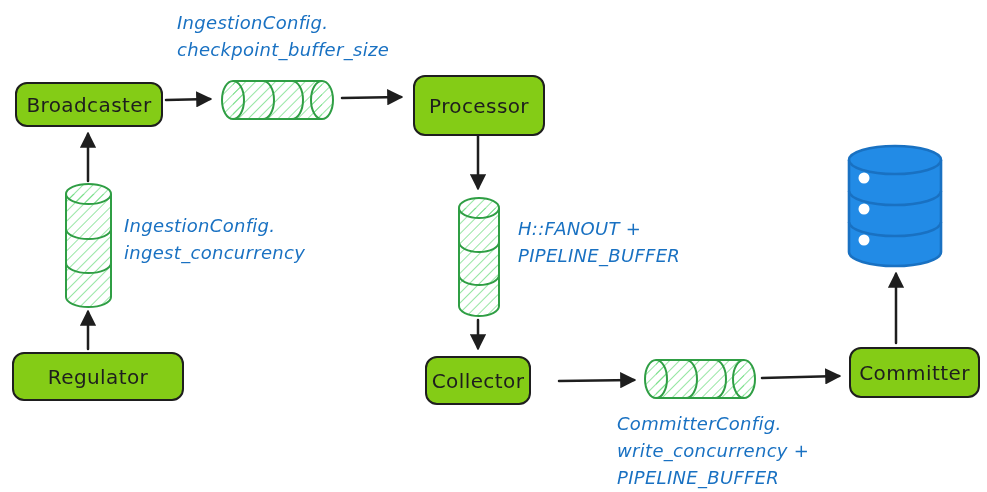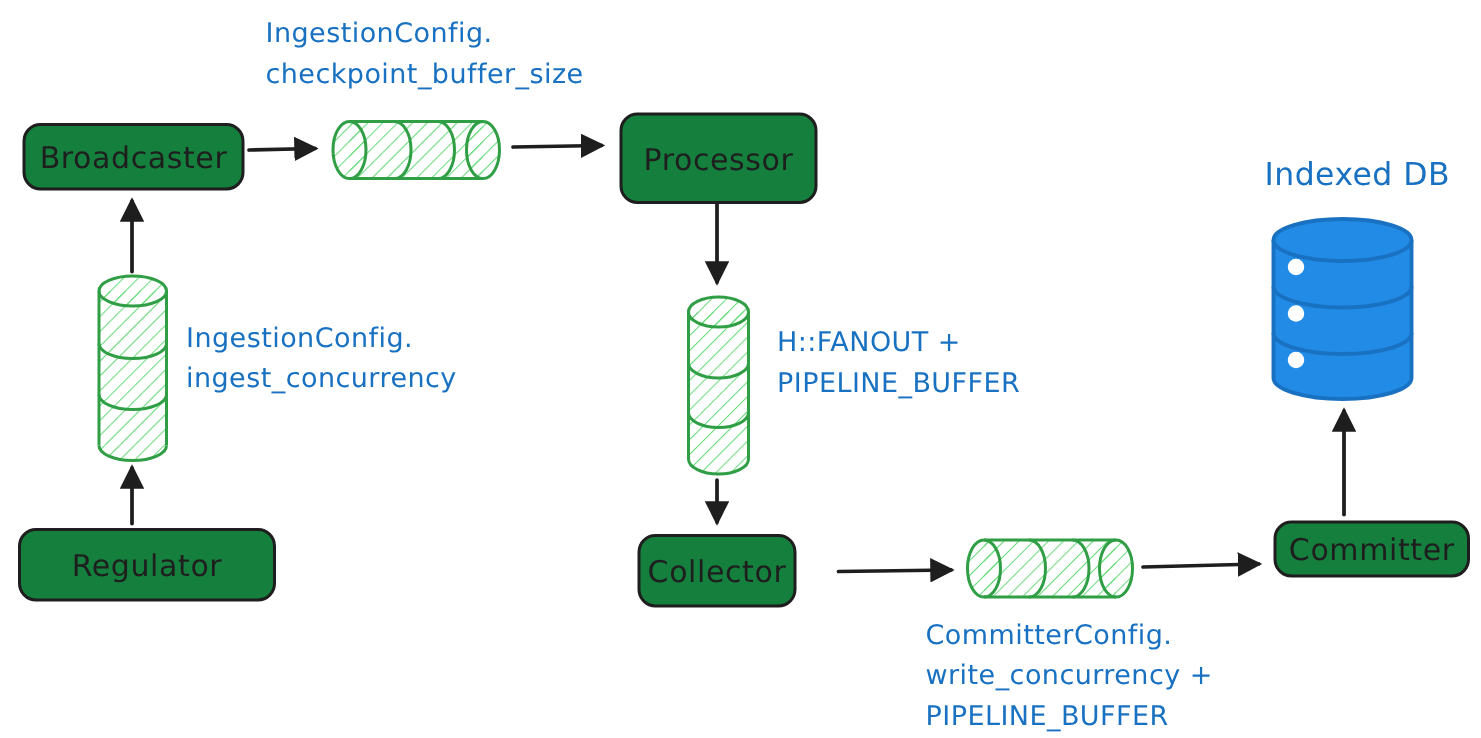"IngestionConfig." .blabel div { font-style: none -> italic }
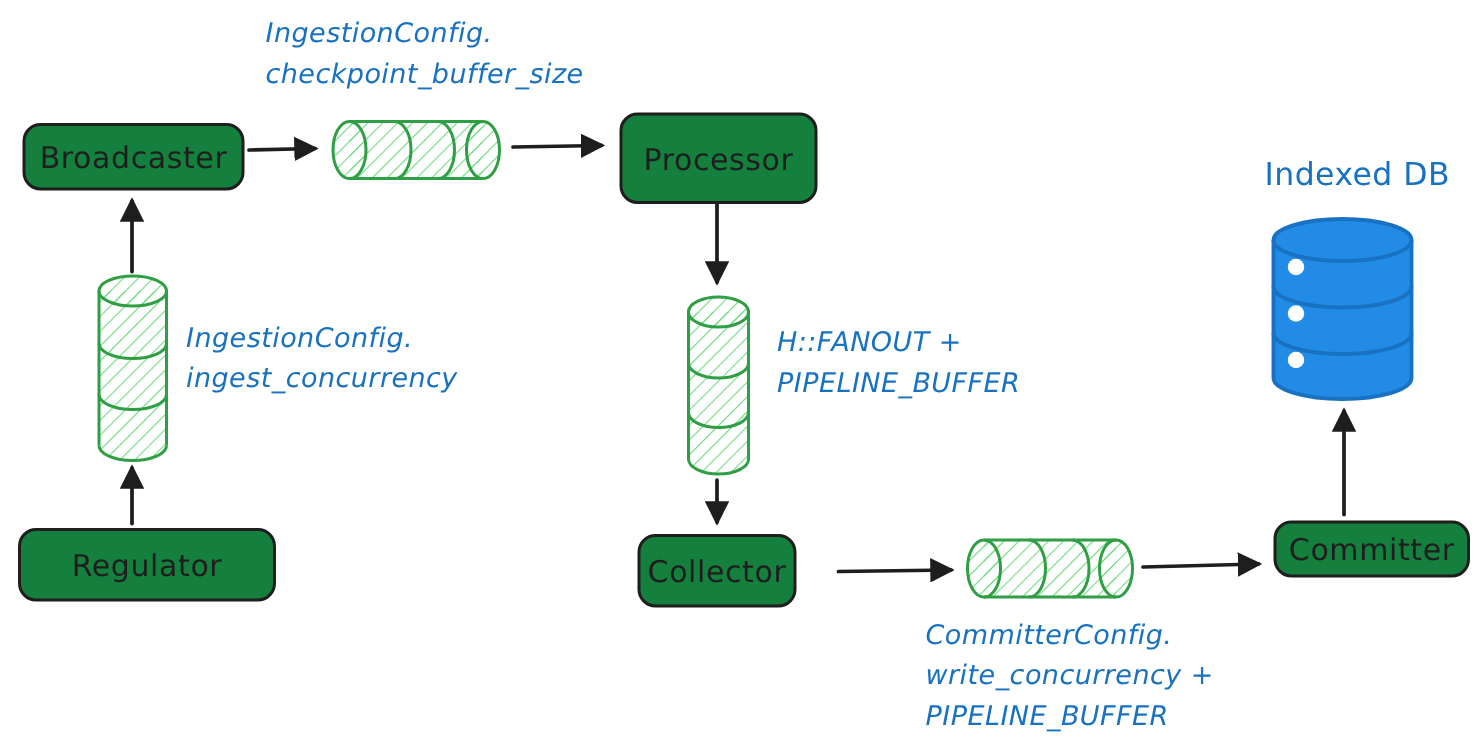"Broadcaster" .node { background: #15803d -> #84cc16 }
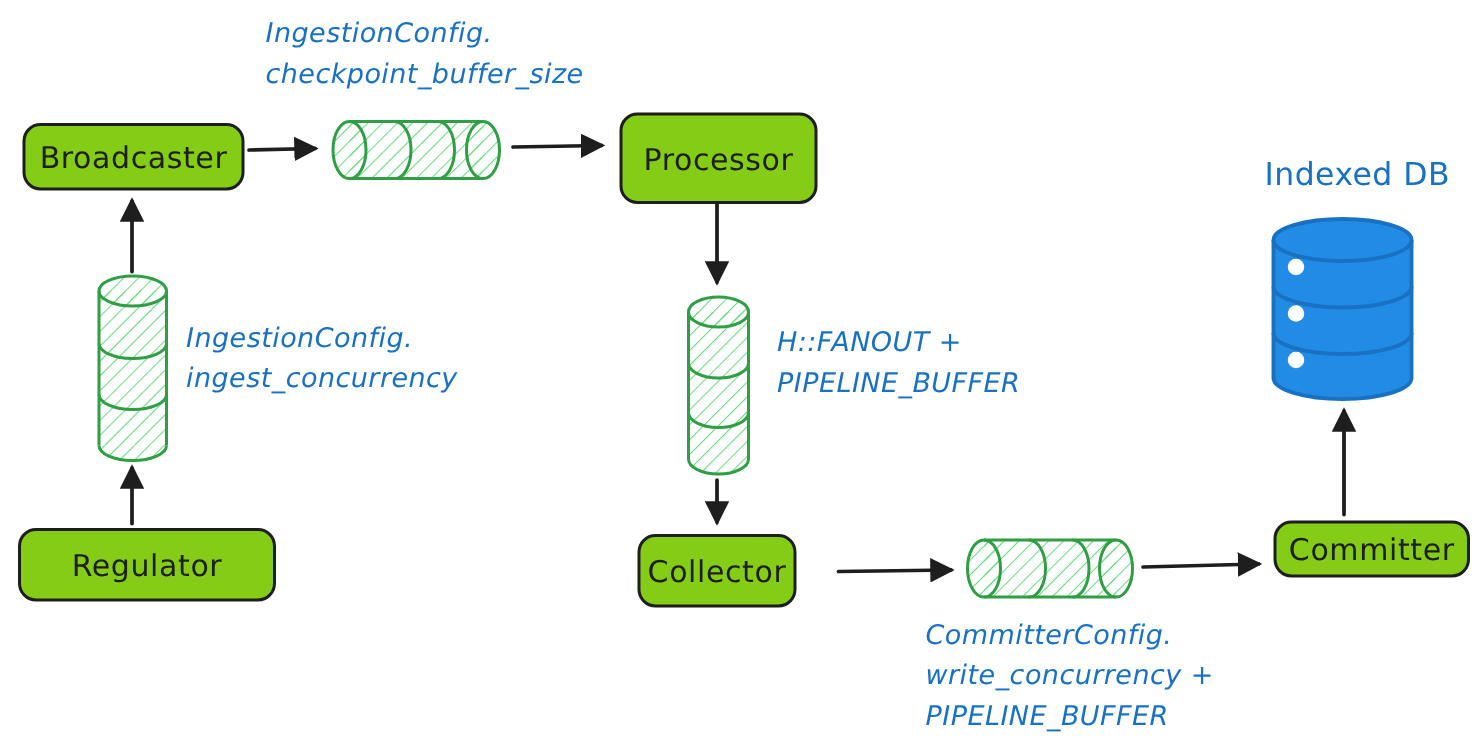"Indexed DB" div.blabel { html: <div>Indexed DB</div> -> none }
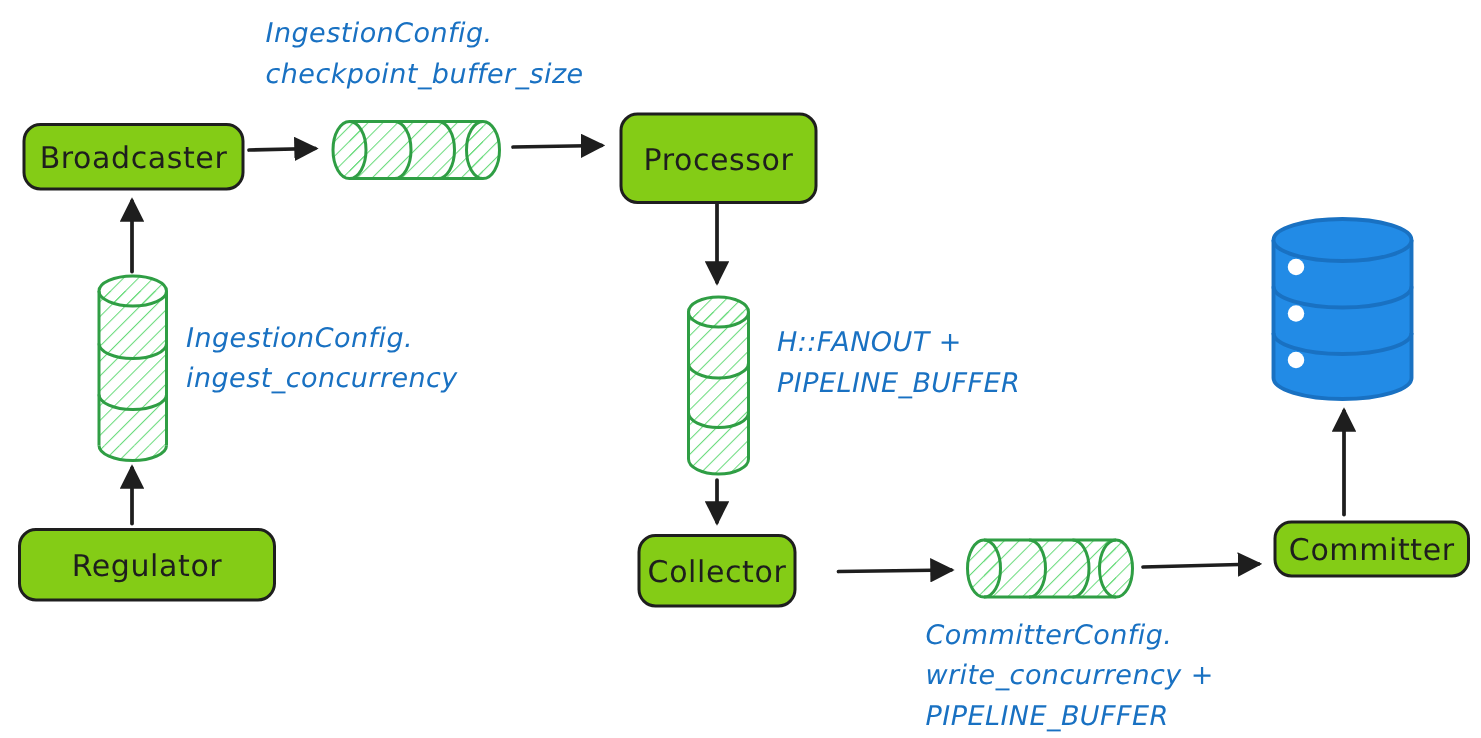"Committer" div.node { height: 38px -> 51px }
